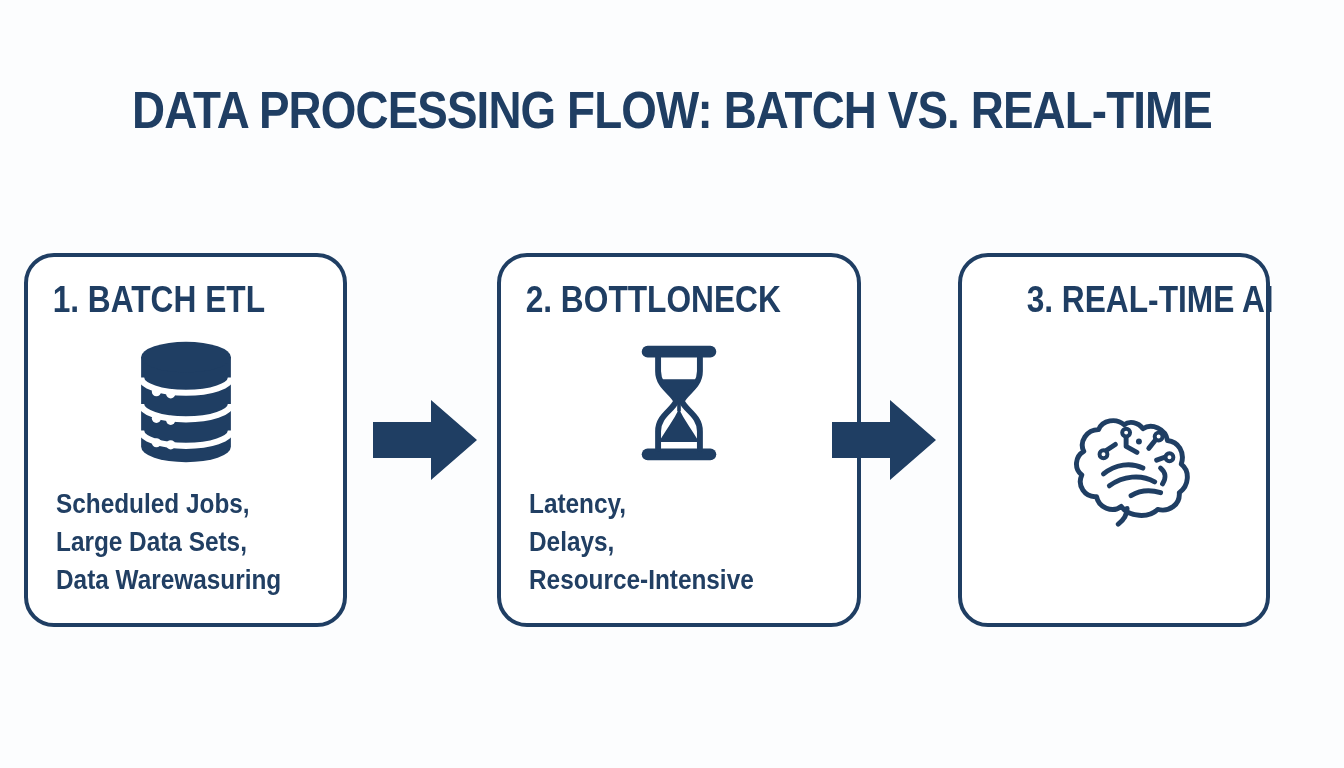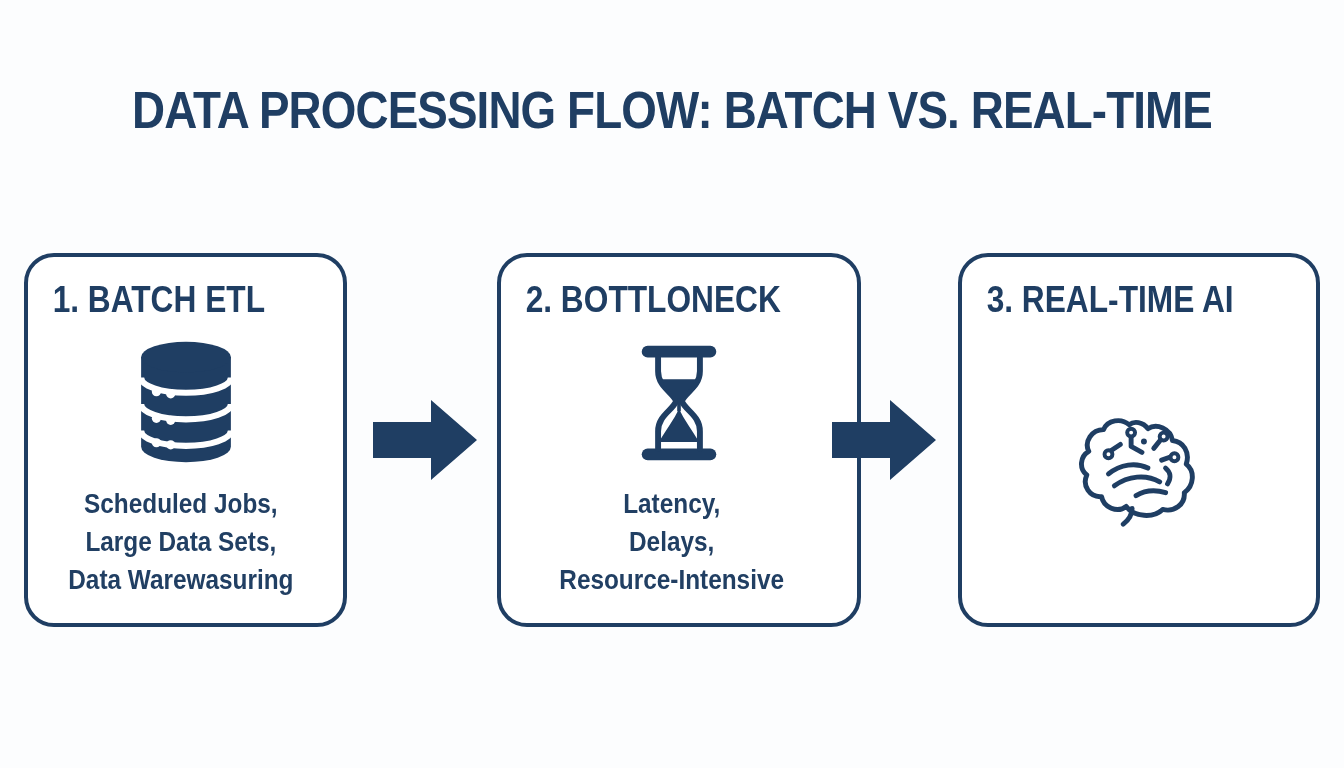"3. REAL-TIME AI" #card-3 { padding-left: none -> 40px; width: 362px -> 312px }
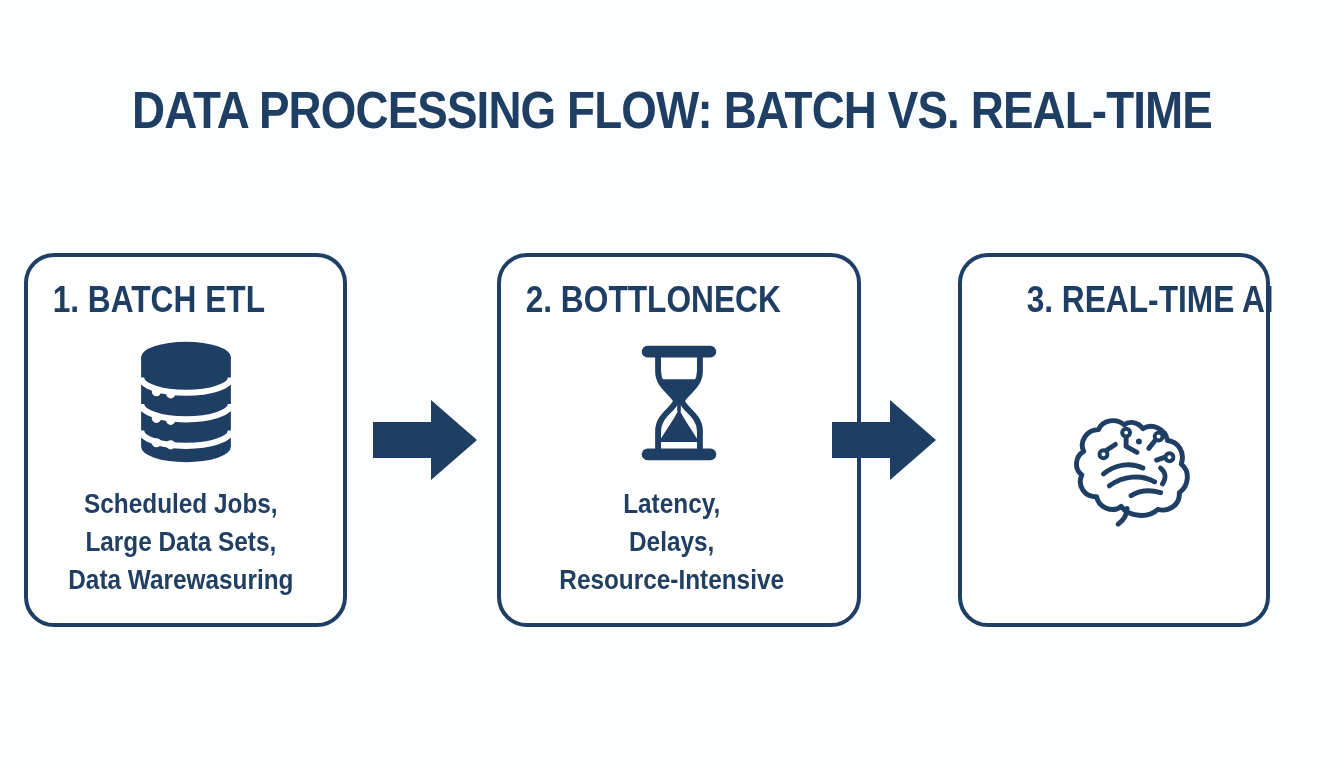"Scheduled Jobs," .details { text-align: center -> none }
